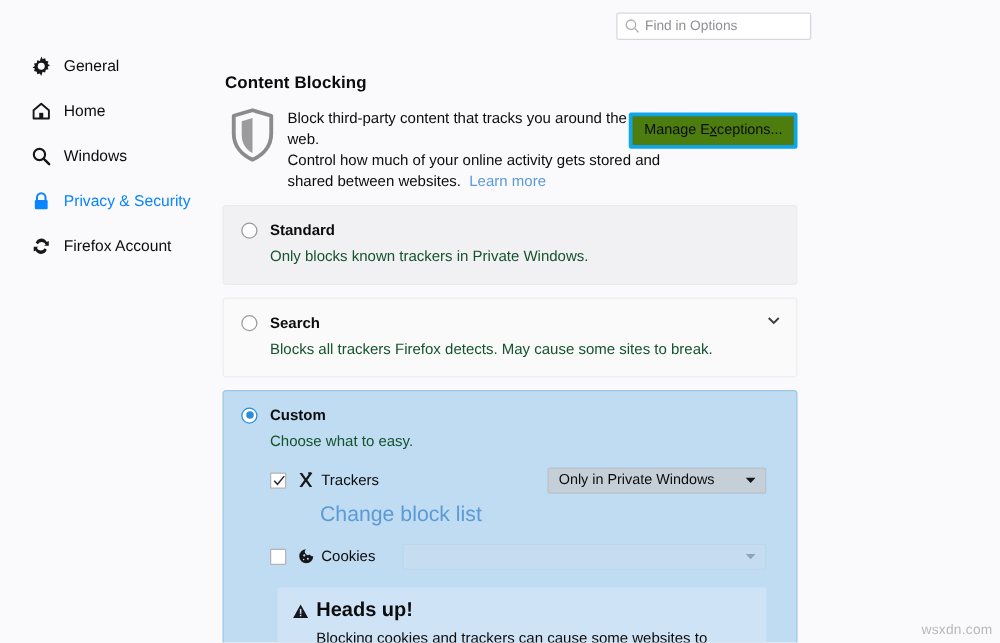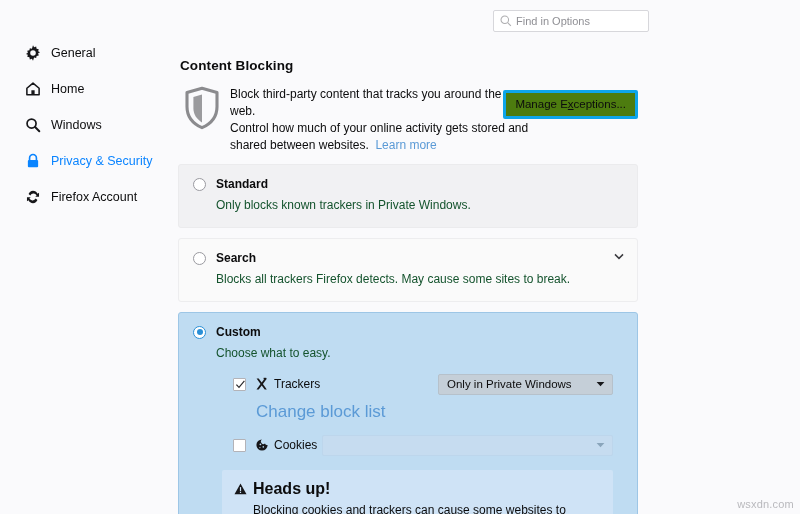"Trackers" .opt-row { margin-left: 40px -> 23px }
